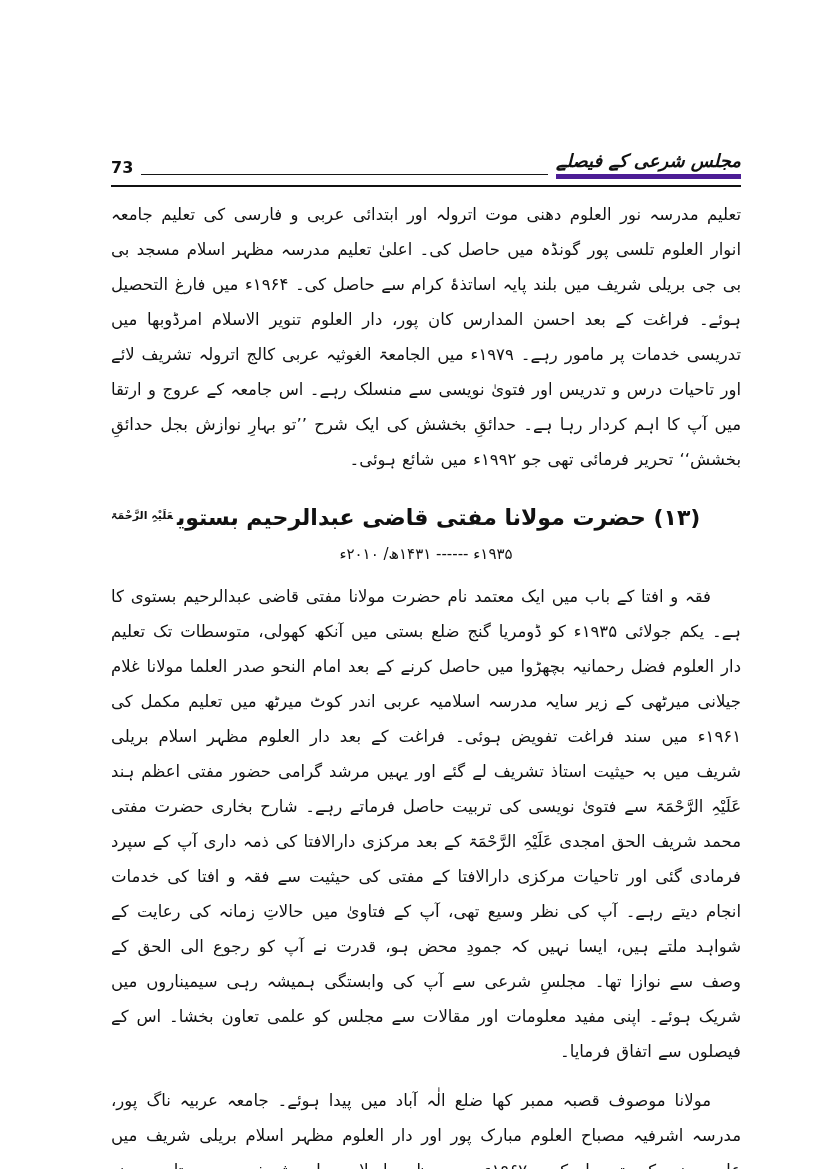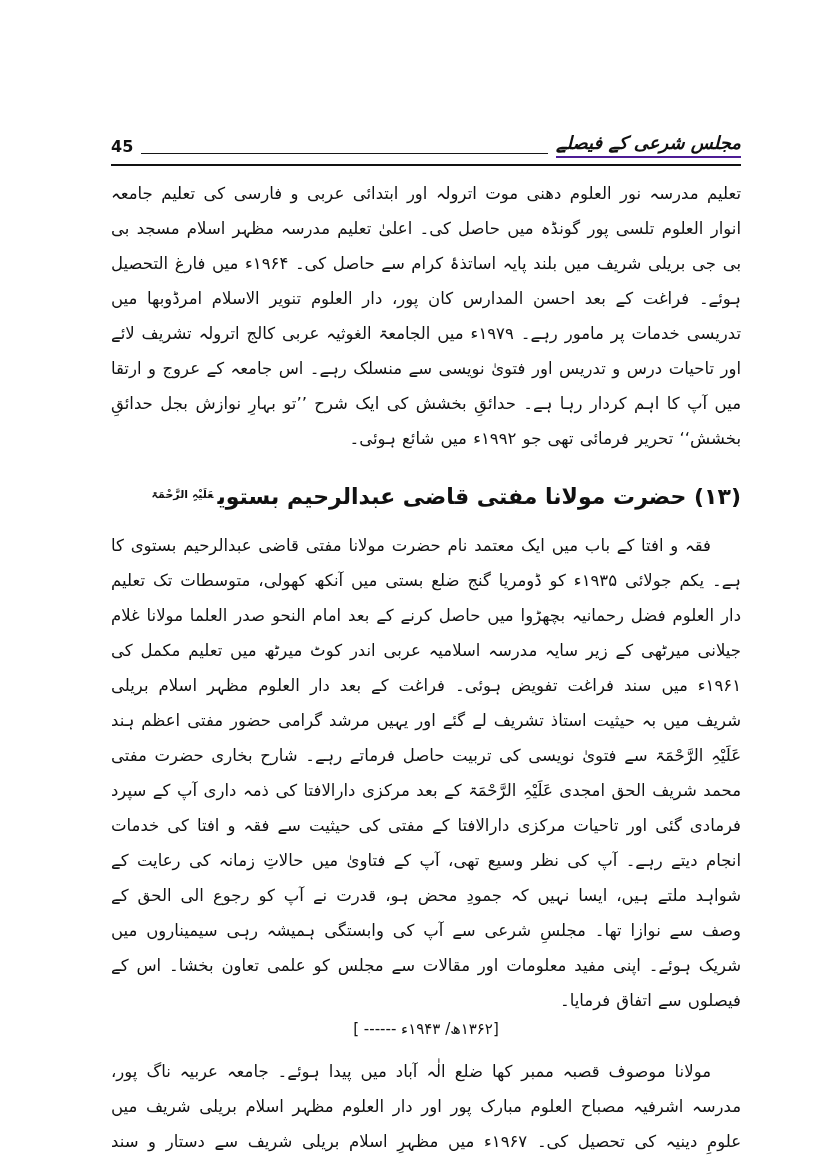"45" div.page-number { text: 45 -> 73 }
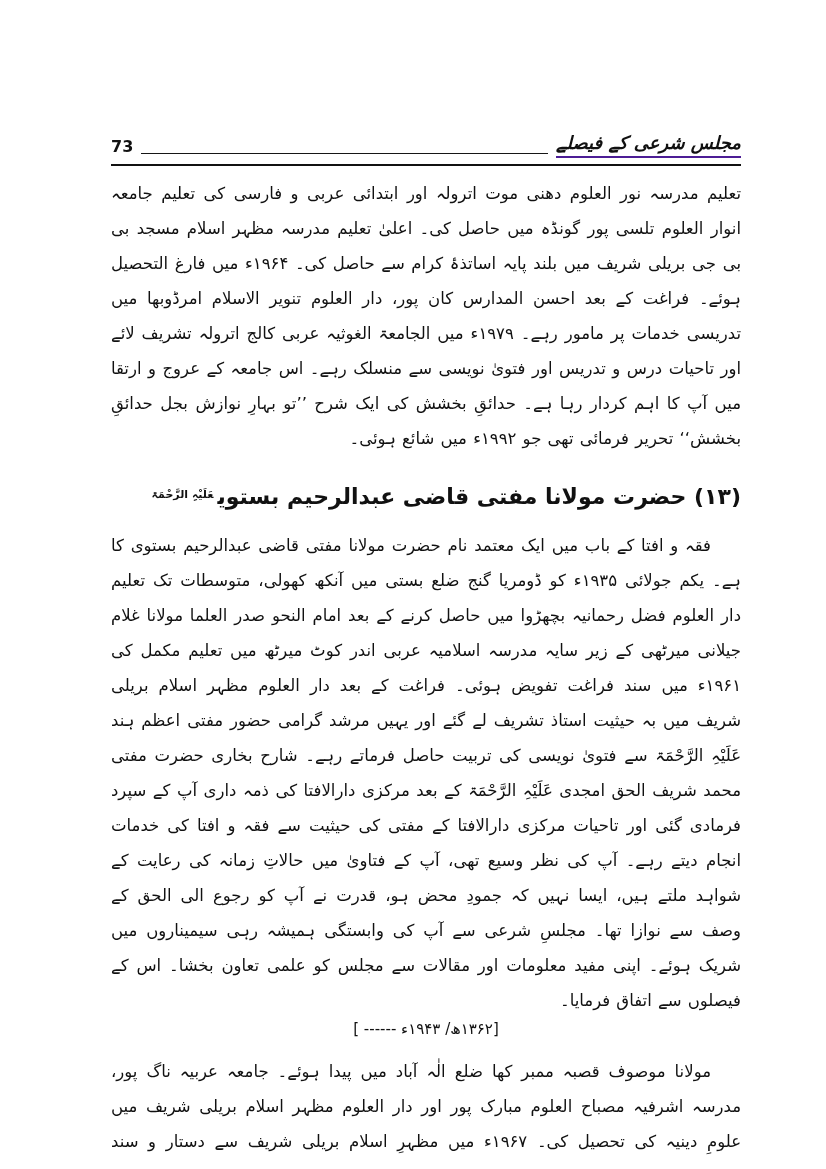"مجلس شرعی کے فیصلے" .header-title { border-bottom: 2px solid #4c1d95 -> 5px solid #4c1d95; margin-top: none -> 18px }
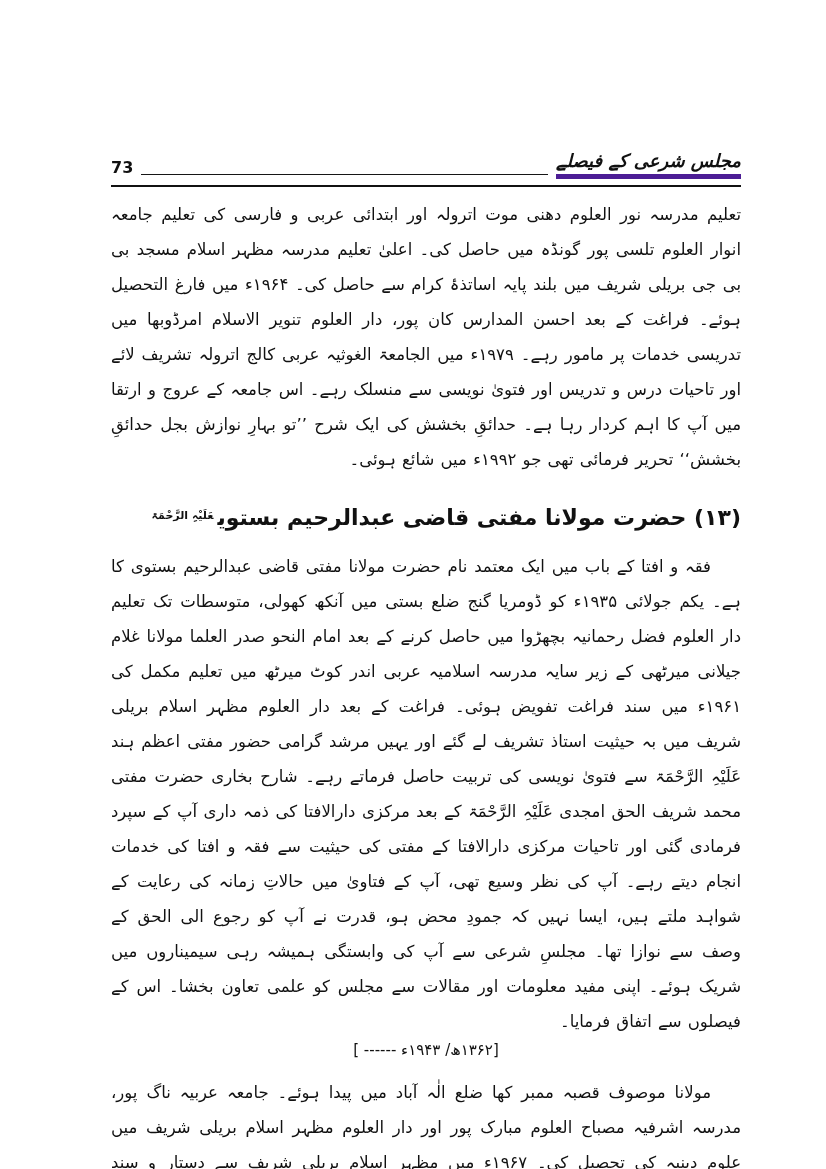"(۱۳) حضرت مولانا مفتی قاضی" .entry-heading { text-align: right -> left }
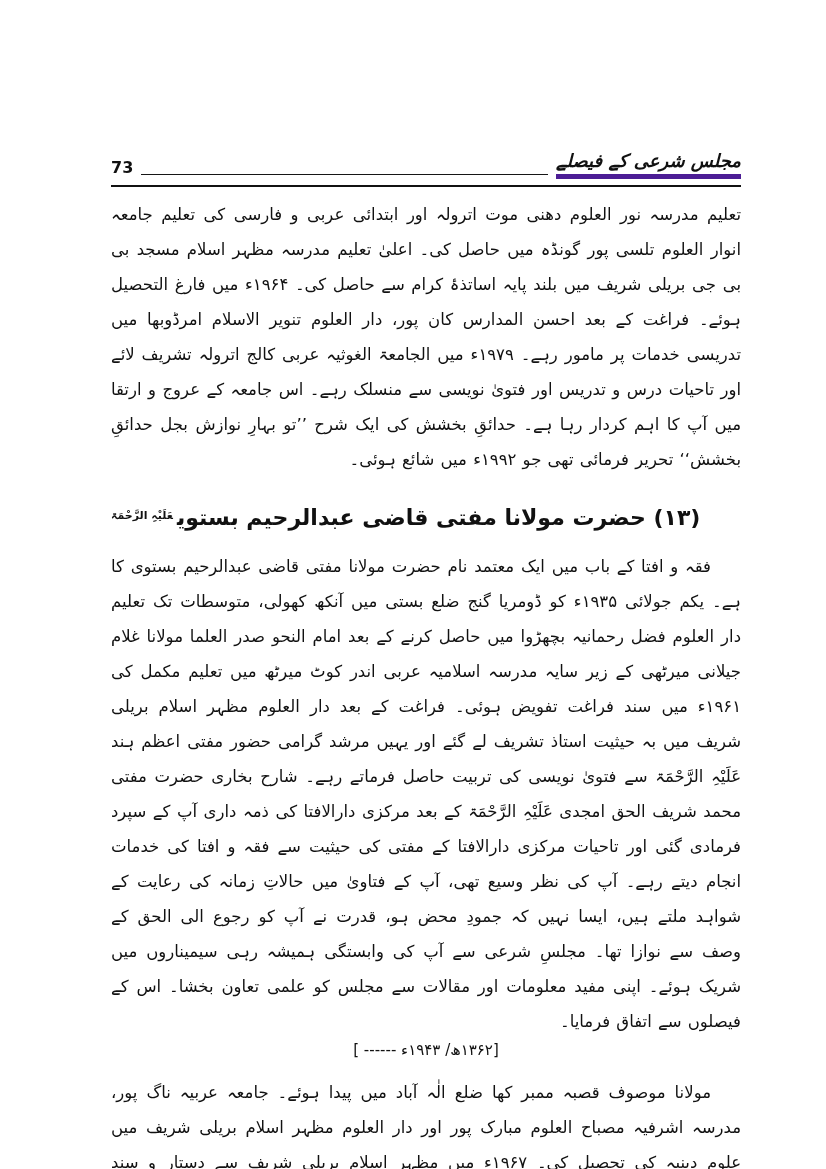"۱۹۳۵ء ------ ۱۴۳۱ھ/ ۲۰۱۰ء" div.entry-dates { html: none -> <div>۱۹۳۵ء ------ ۱۴۳۱ھ/ ۲۰۱۰ء</div> }
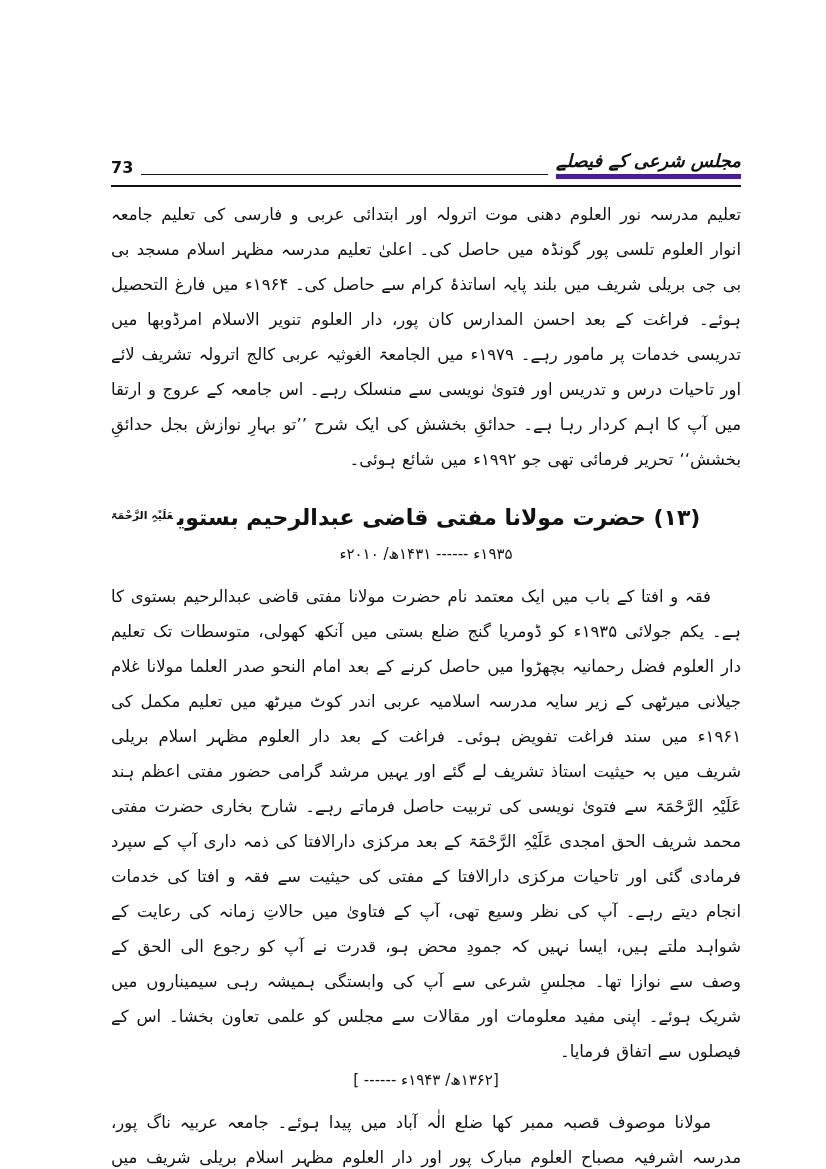"[۱۳۶۲ھ/ ۱۹۴۳ء ------ ]" div.entry-dates { html: <div>[۱۳۶۲ھ/ ۱۹۴۳ء ------ ]</div> -> none }
